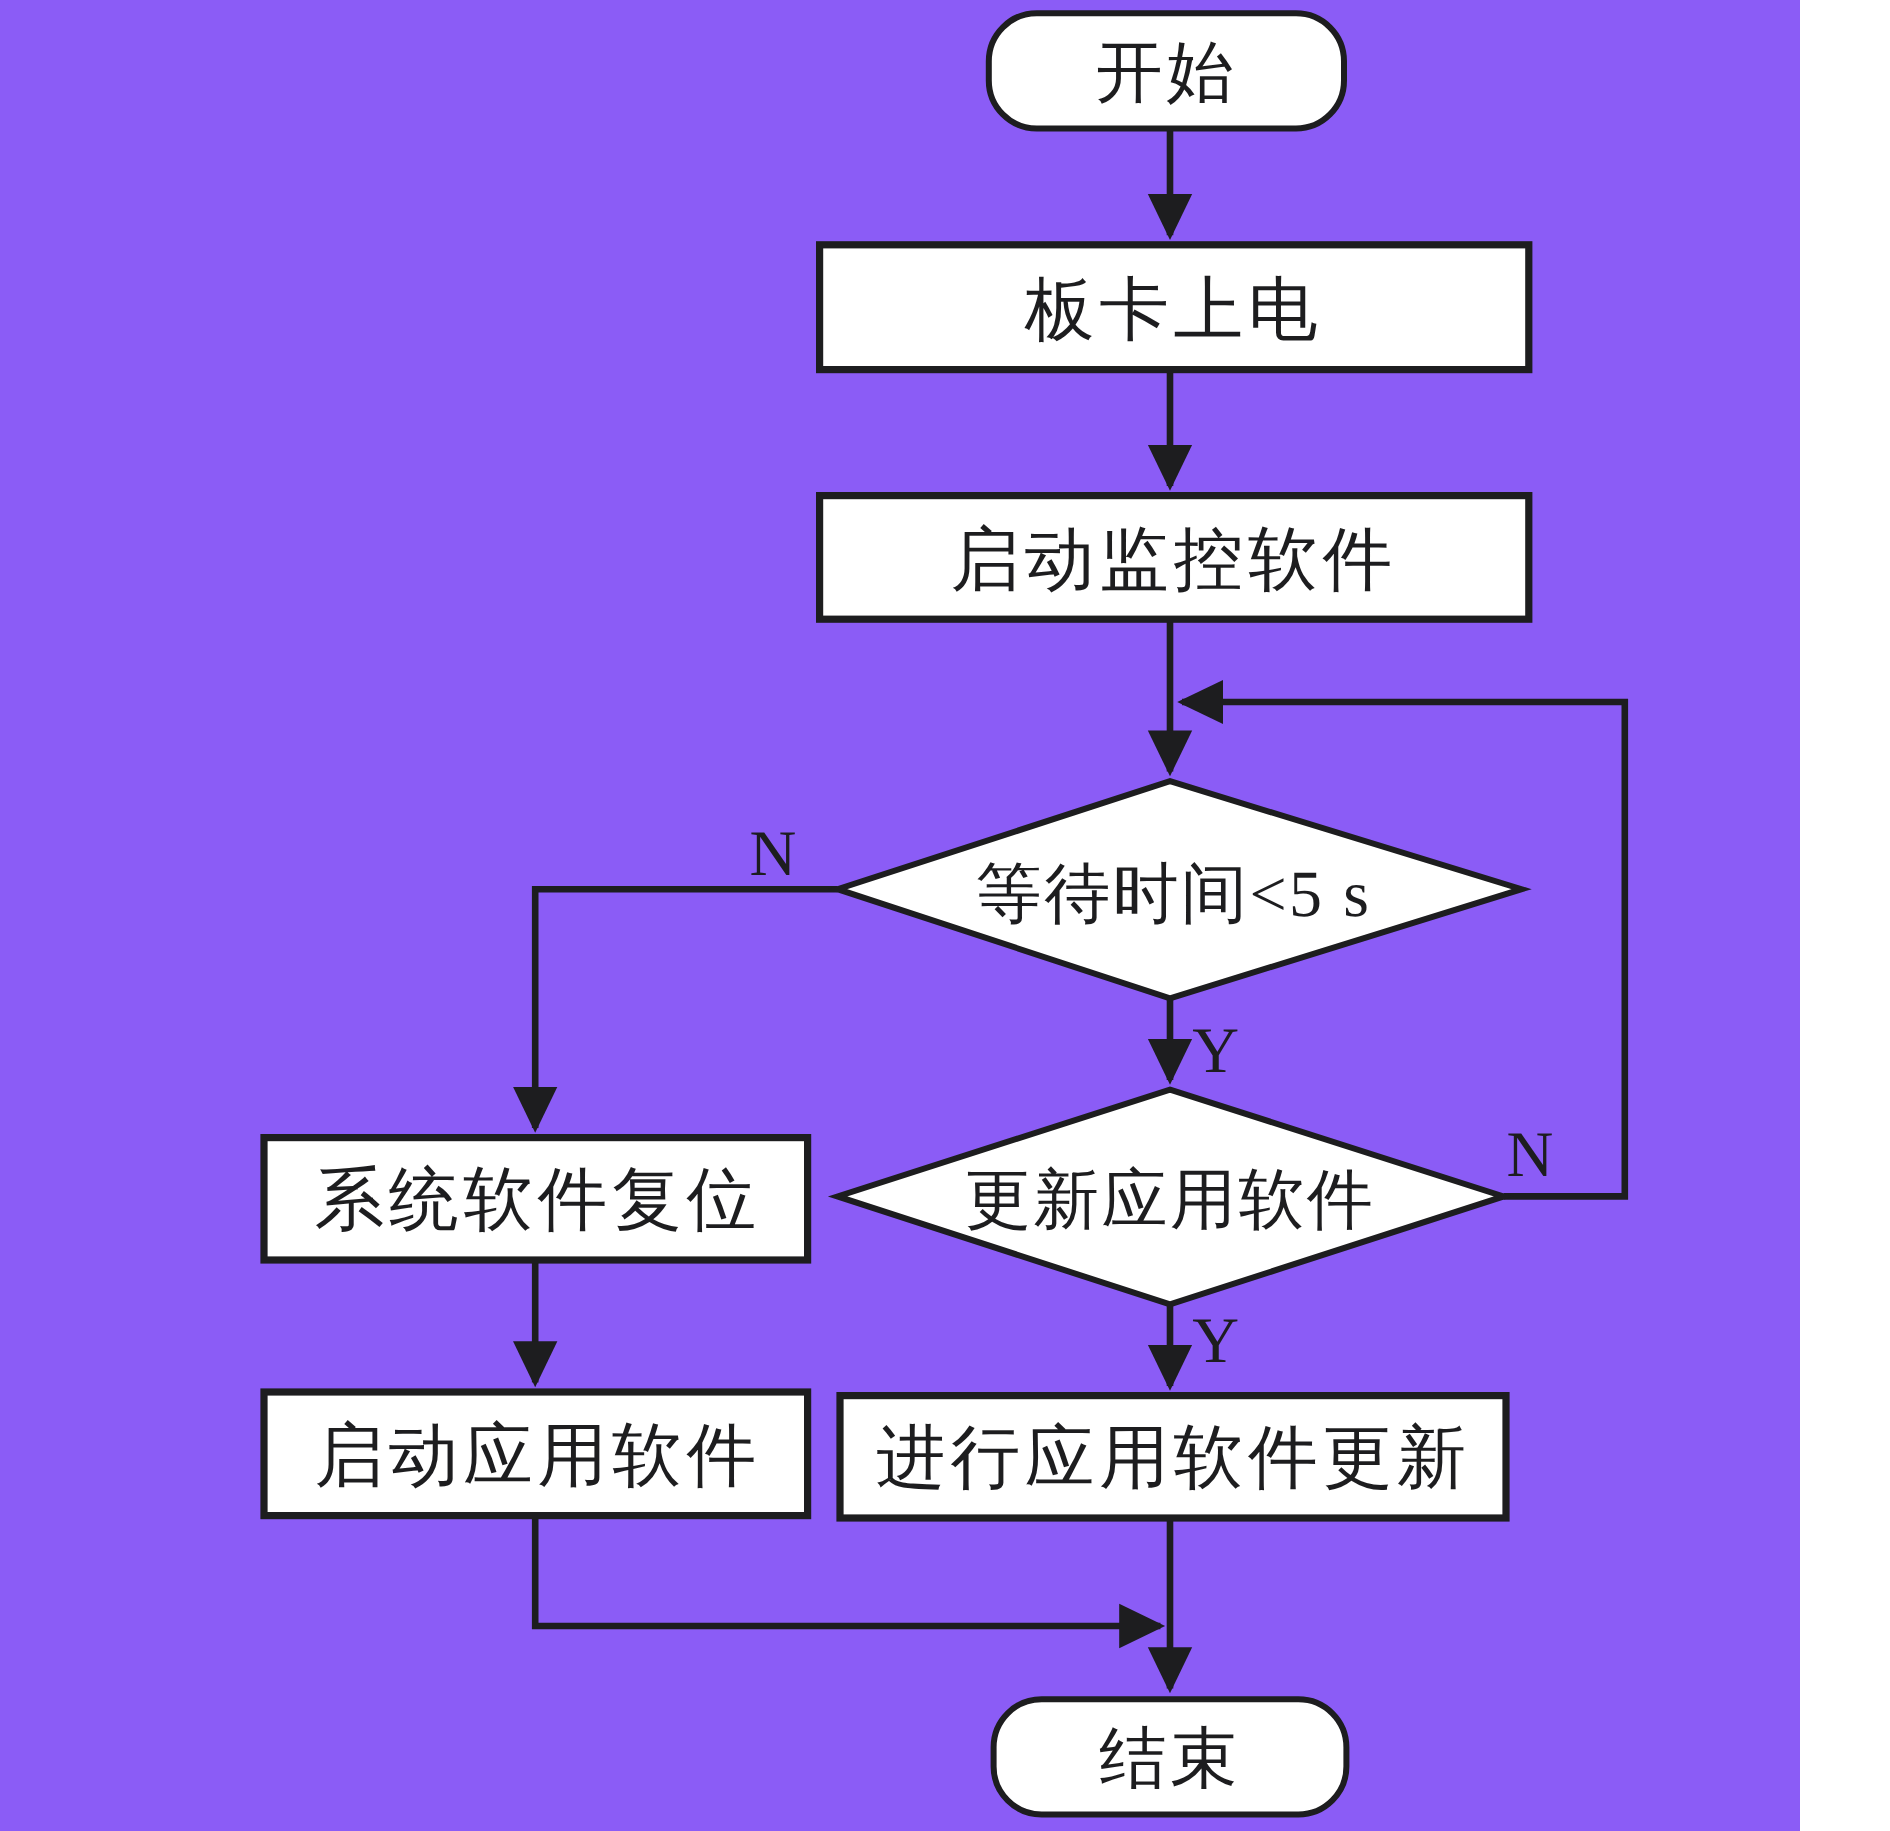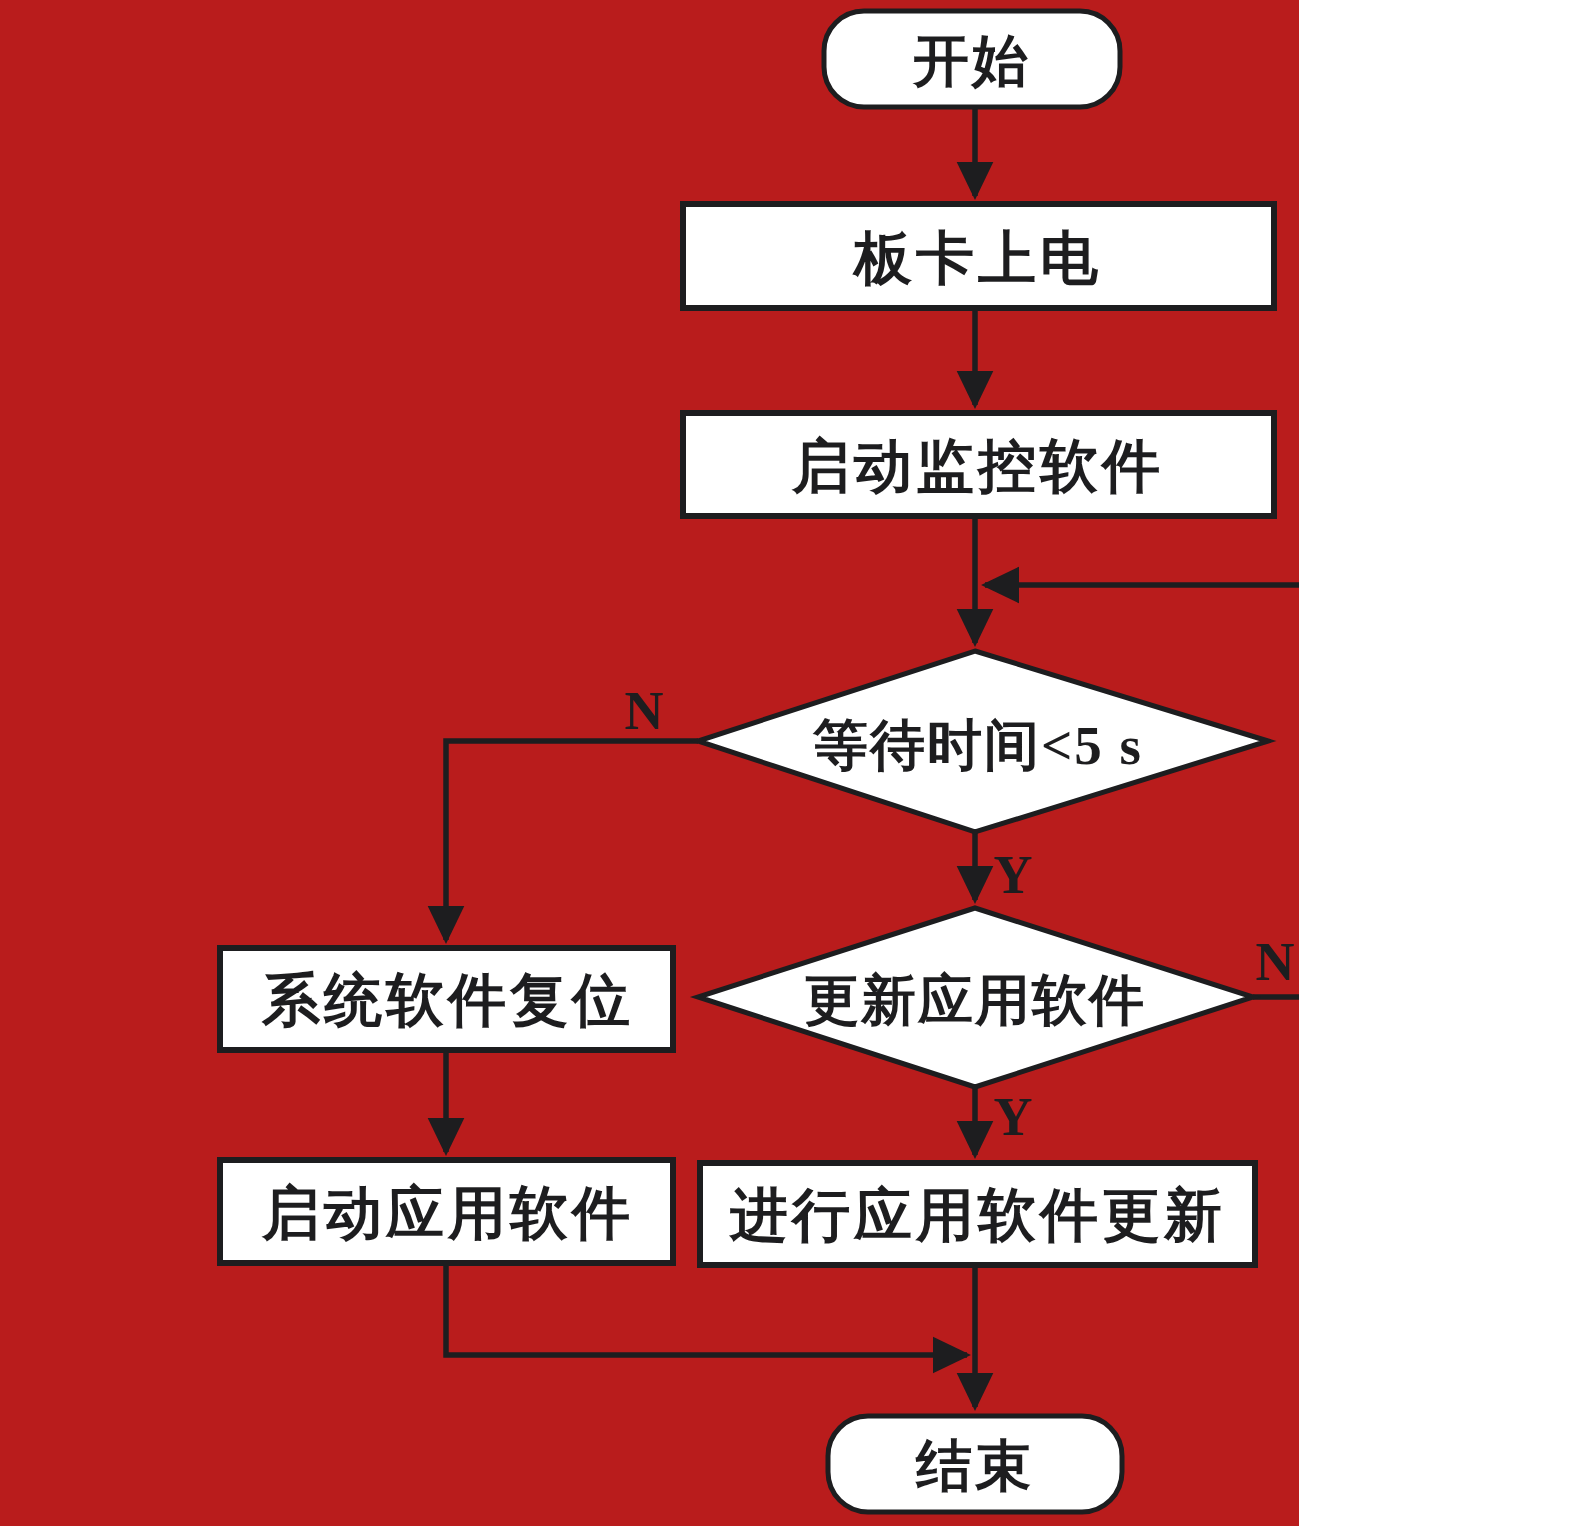"开始" #stage { background: #b91c1c -> #8b5cf6; font-weight: bold -> none; width: 1299px -> 1500px }
